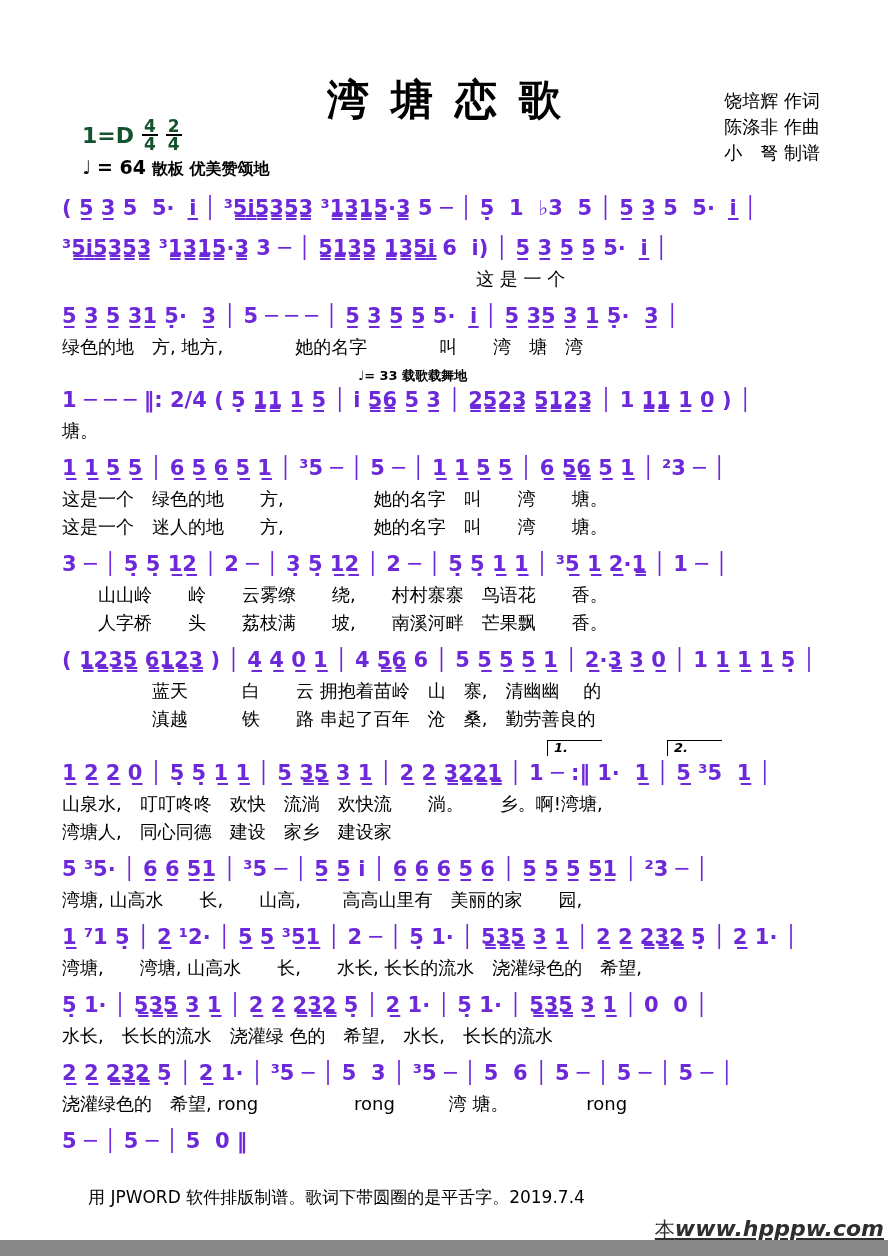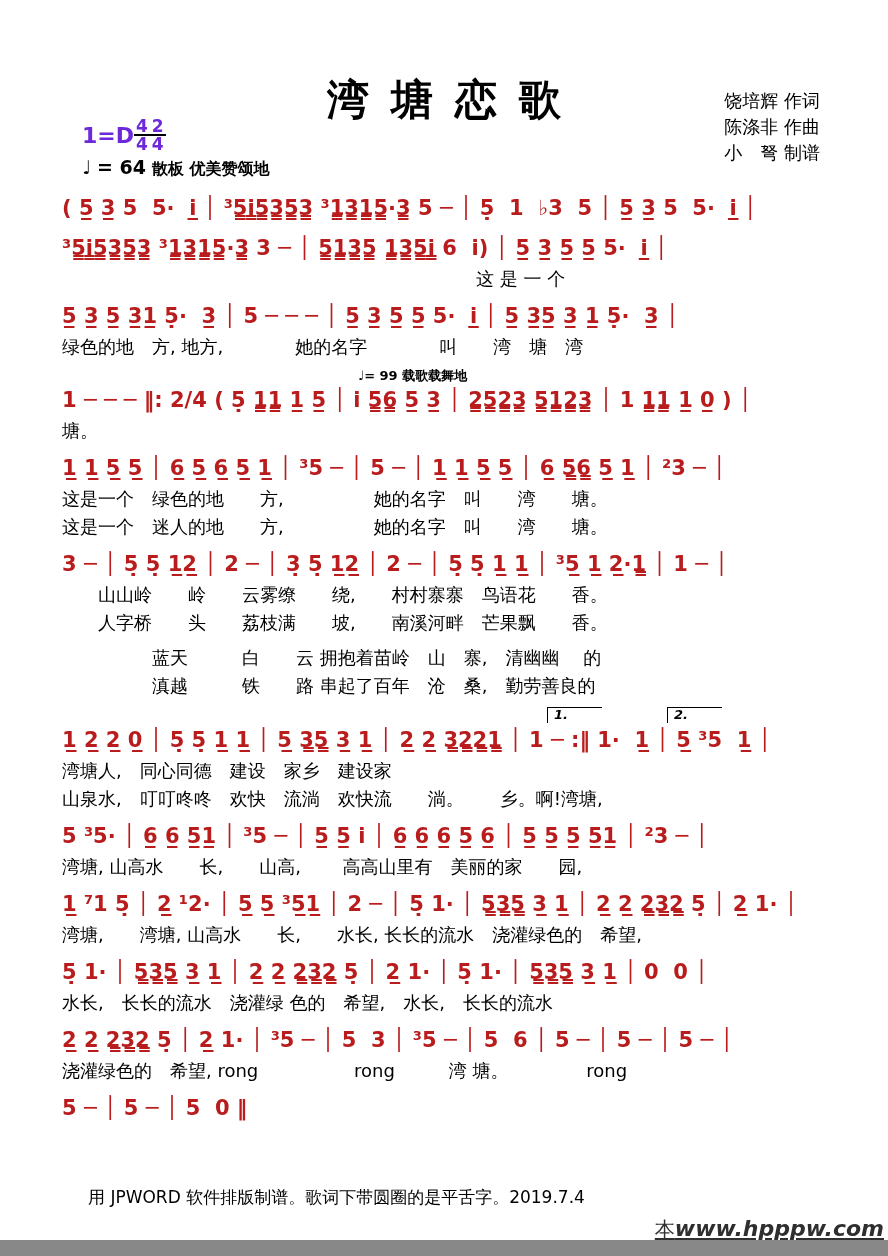"1=D" #keyline { color: #6d28d9 -> #14532d; gap: 0 -> 8px }
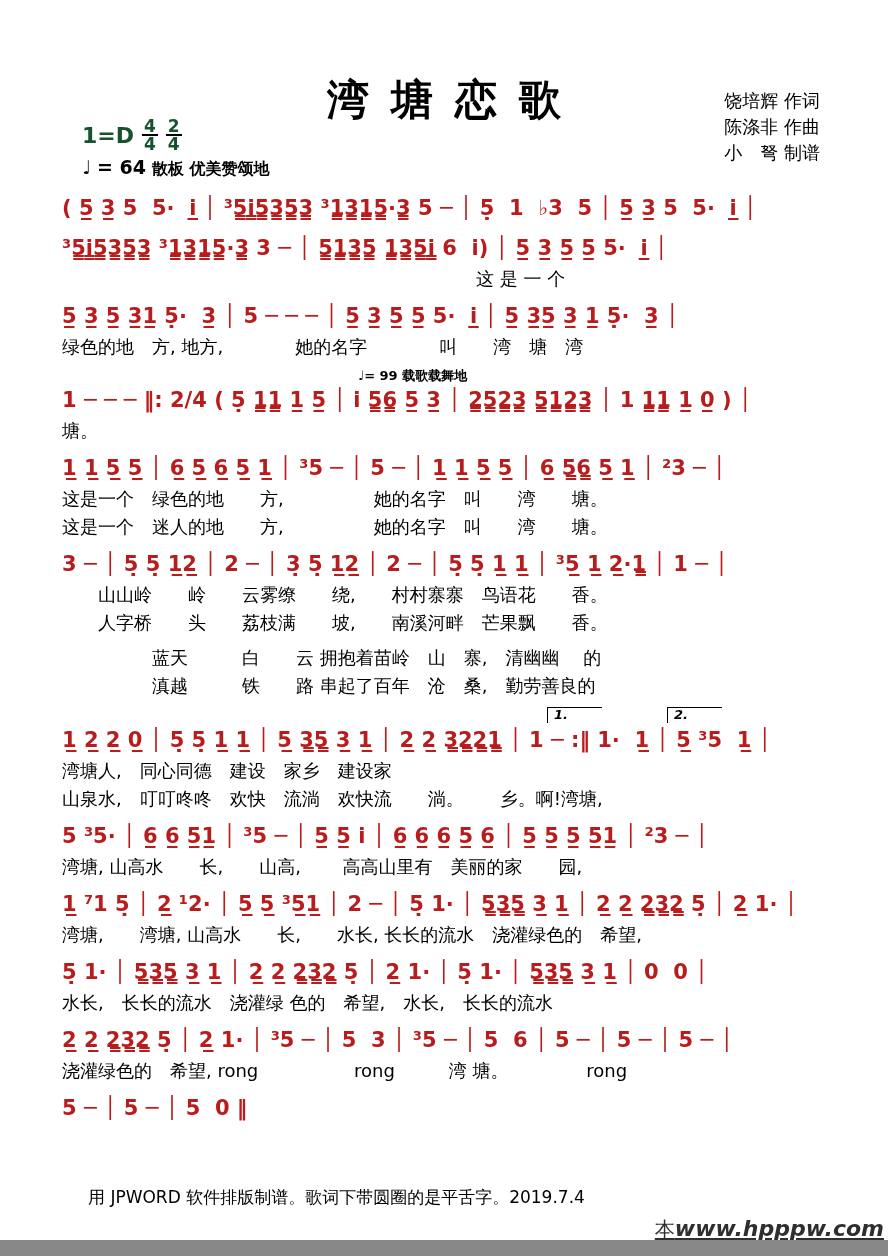"( 5̲ 3̲ 5 5·" .notes-line { color: #b91c1c -> #6d28d9 }
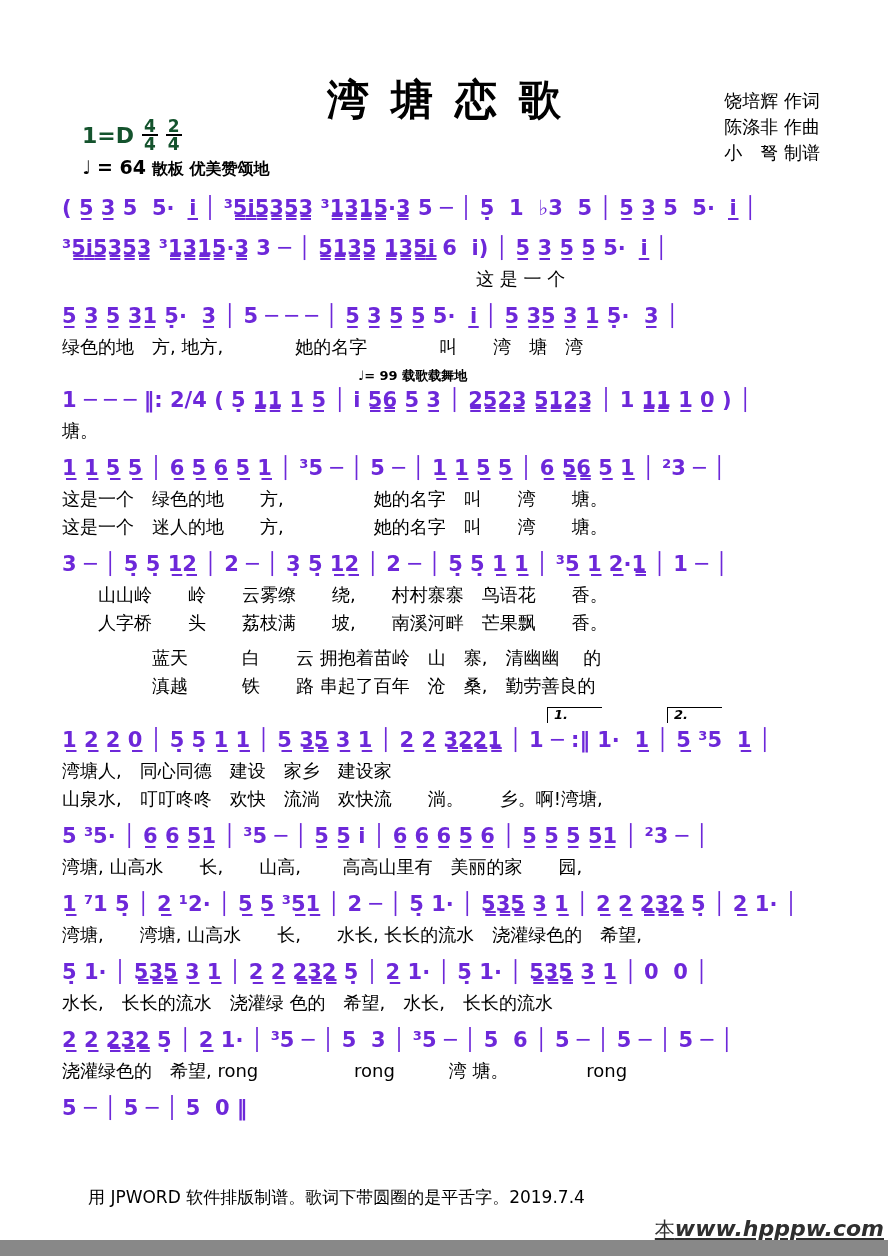"♩= 99 载歌载舞地" div.tempo-mark { text: 99 -> 33 }
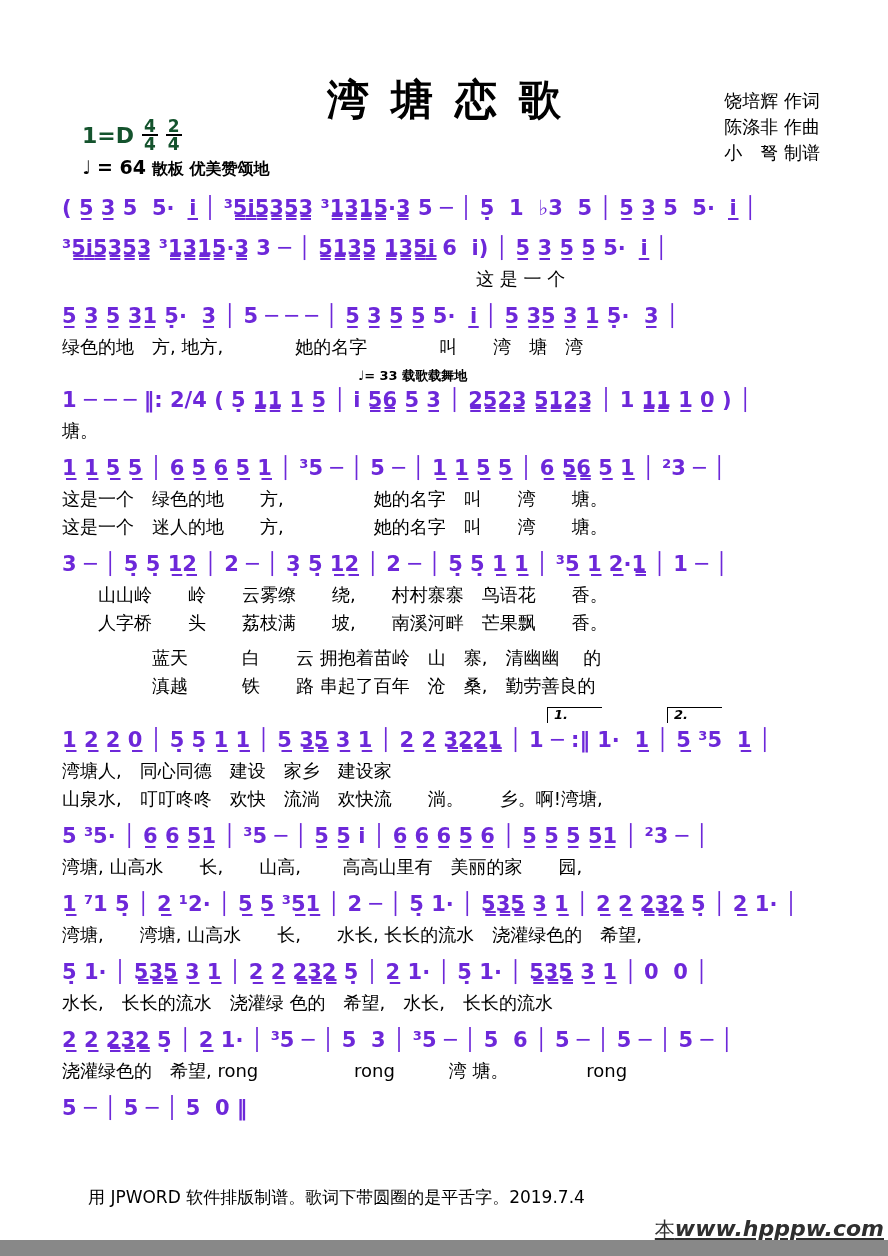"( 1̳2̳3̳5̳ 6̳1̳2̳3̳ ) │" div.notes-line { html: none -> <div>( 1̳2̳3̳5̳ 6̳1̳2̳3̳ ) │ 4̲ 4̲ 0̲ 1̲ │ 4 5̳6̳ 6 │ 5 5̲ 5̲ 5̲ 1̲ │ 2̲·3̳ 3̲ 0̲ │ 1 1̲ 1̲ 1̲ 5̣ │</div> }
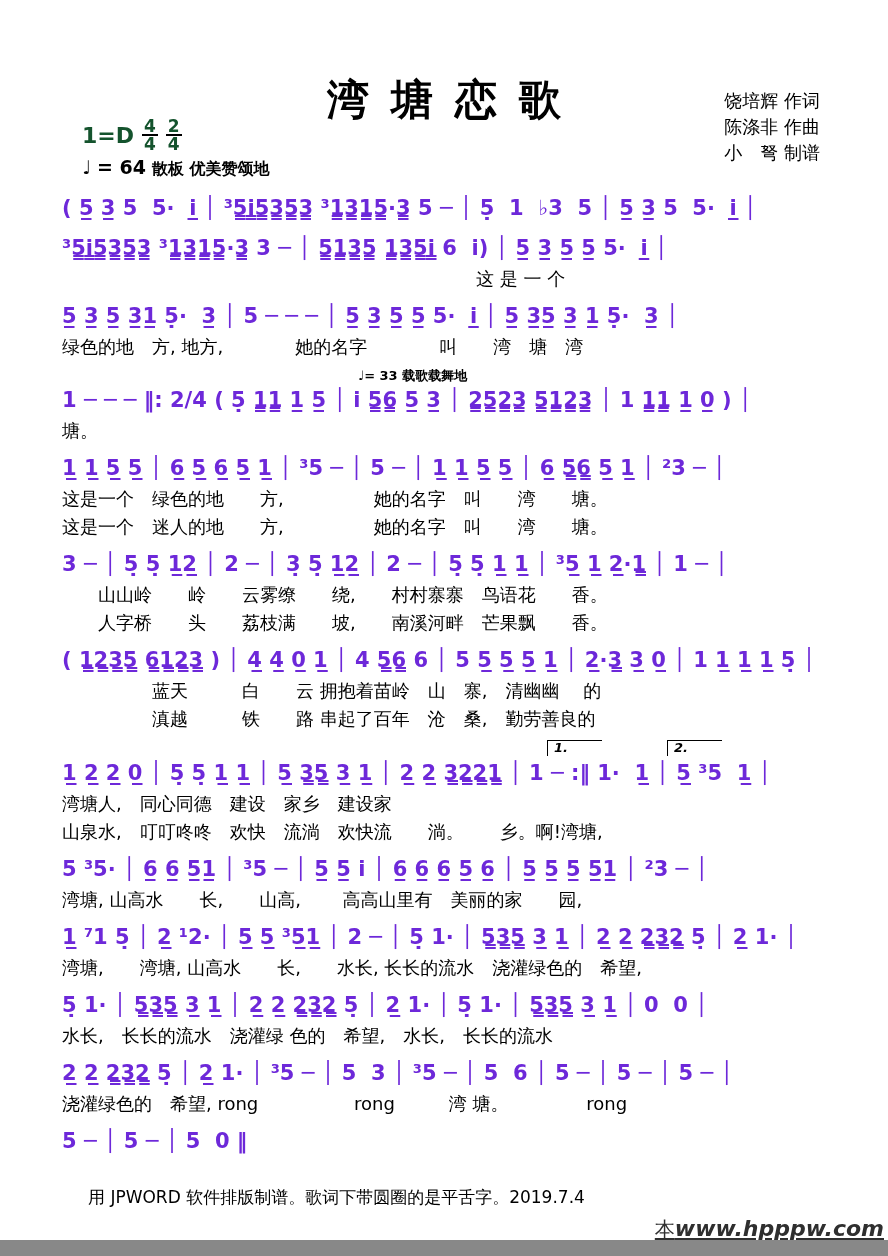"湾塘人, 同心同德 建设 家乡 建设家" div.lyric-line { order: before "山泉水, 叮叮咚咚 欢快 流淌 欢快流" -> after "山泉水, 叮叮咚咚 欢快 流淌 欢快流" }
